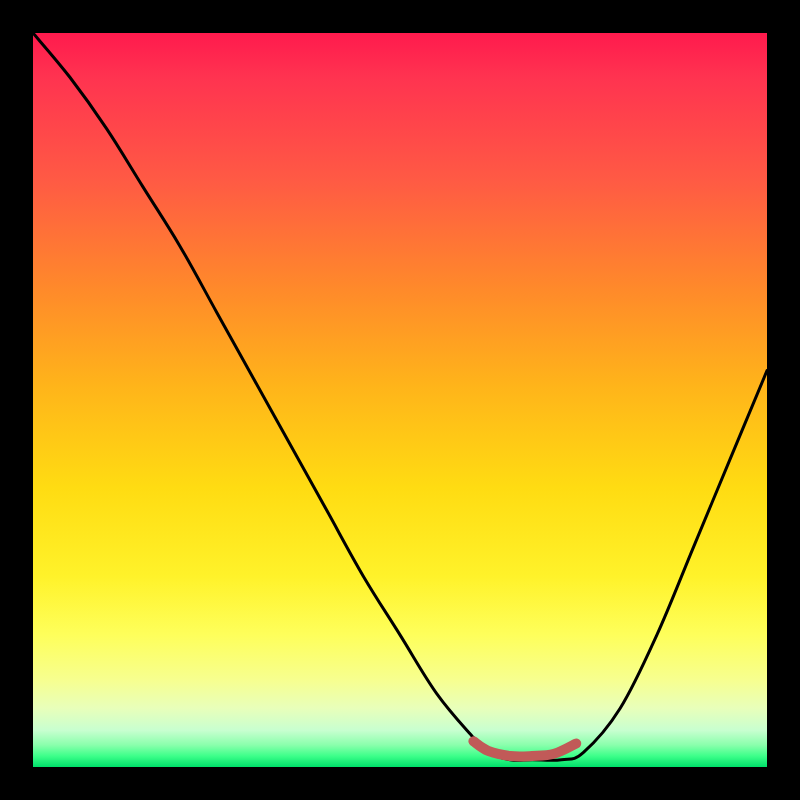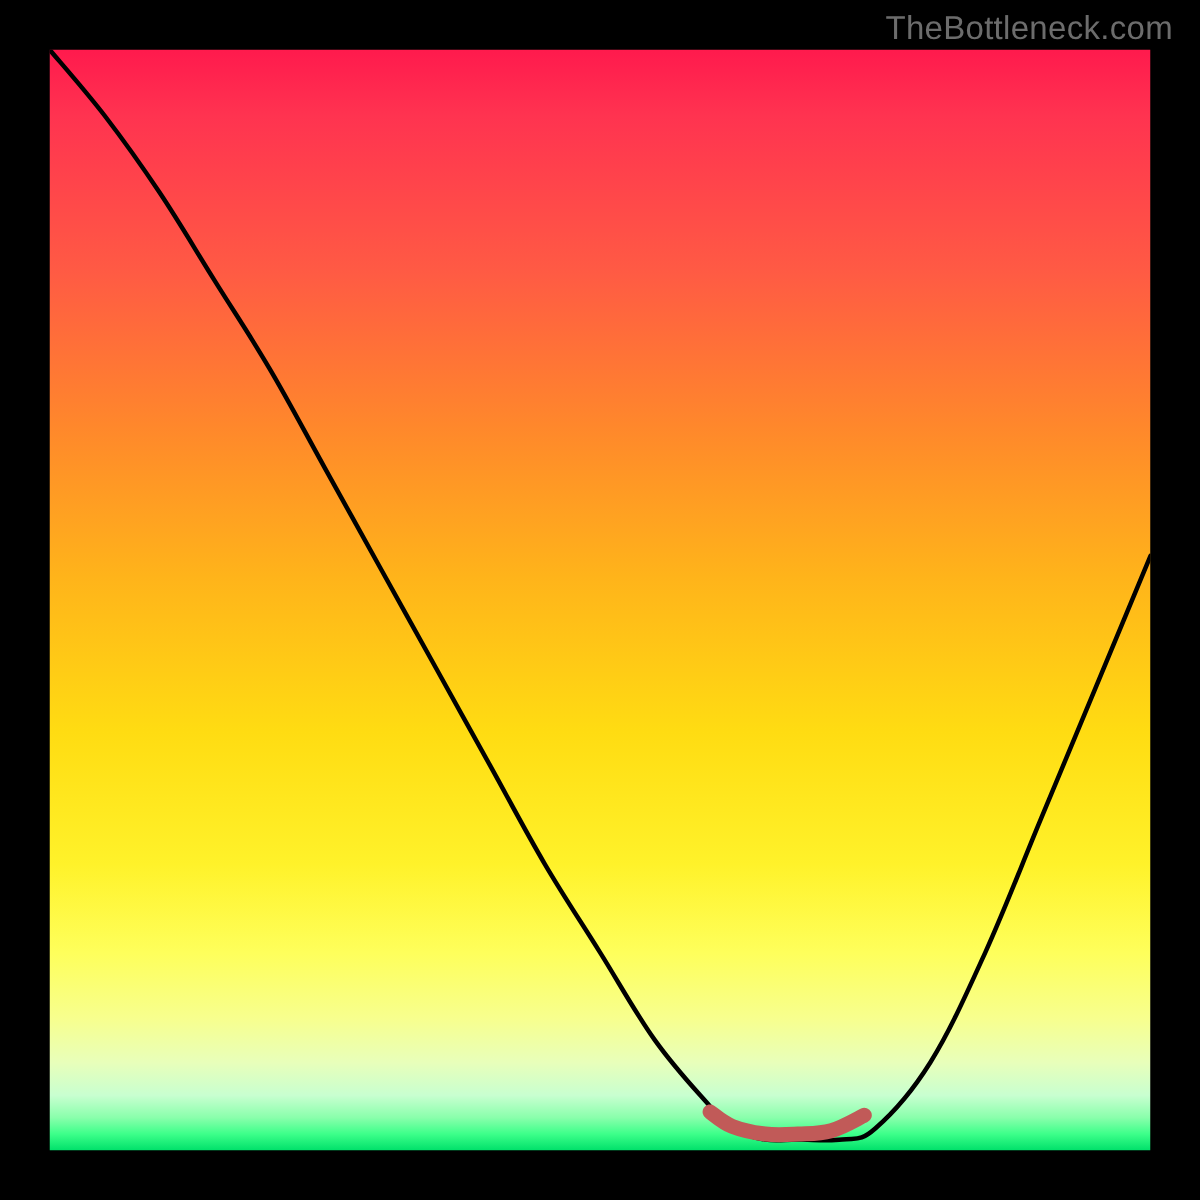"TheBottleneck.com" div.watermark { html: <div>TheBottleneck.com</div> -> none }
